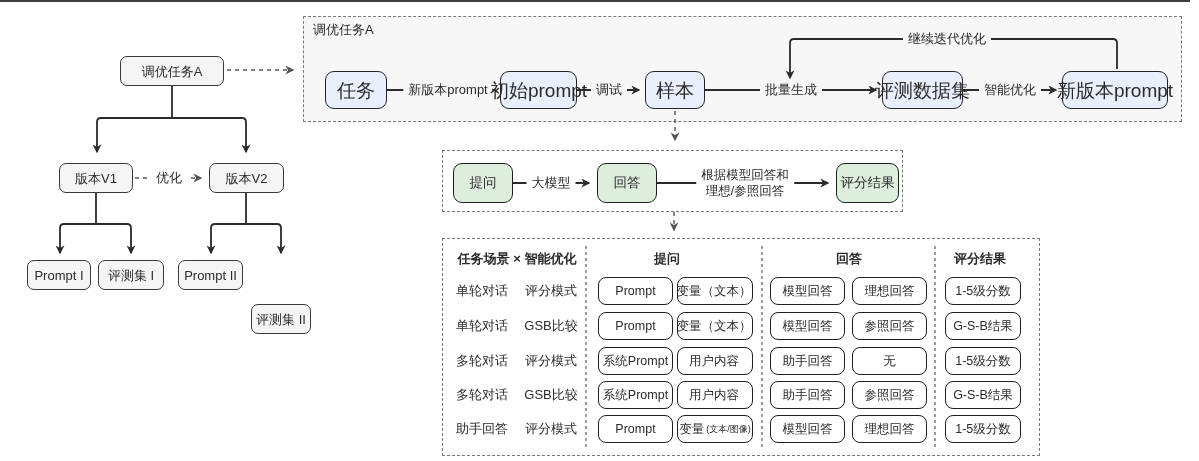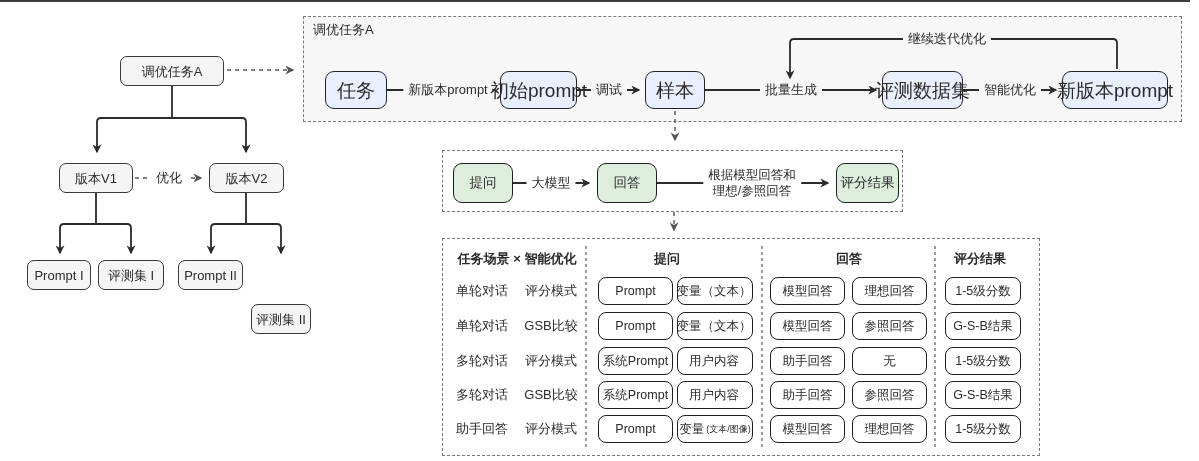"根据模型回答和" div.edge-label { margin-left: 7px -> none }
